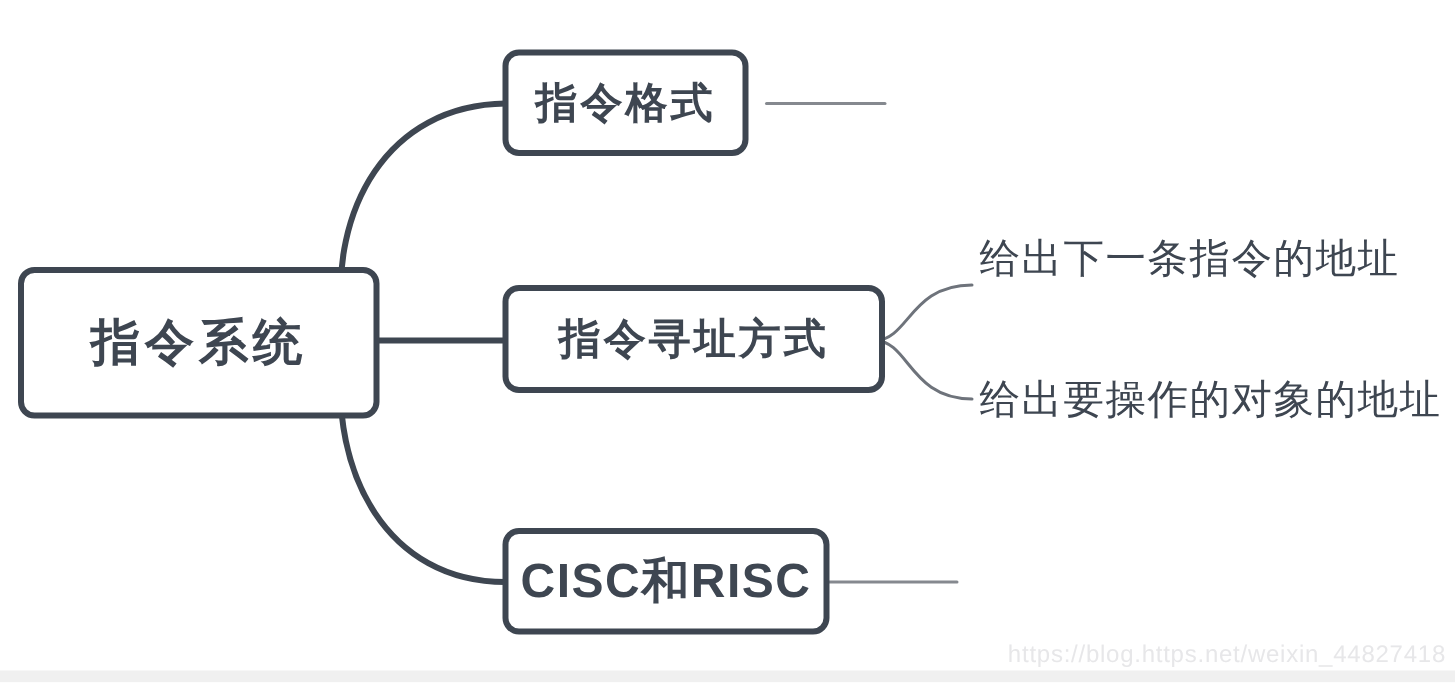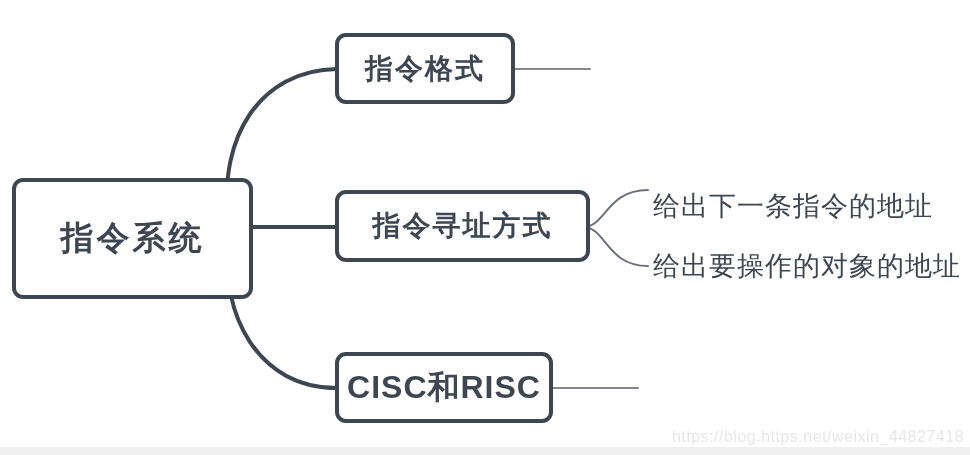"指令格式" .node-b0 { width: 180px -> 164px }
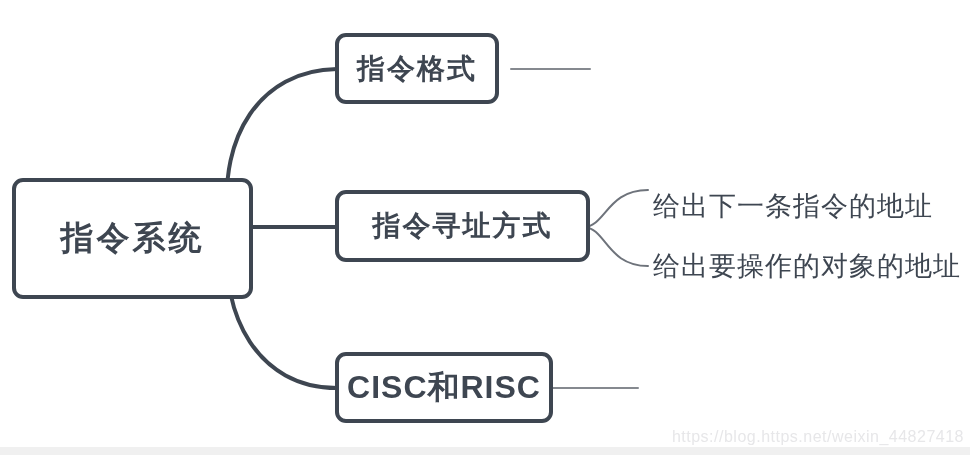"给出下一条指令的地址" .leaf-1 { top: 206px -> 172px }
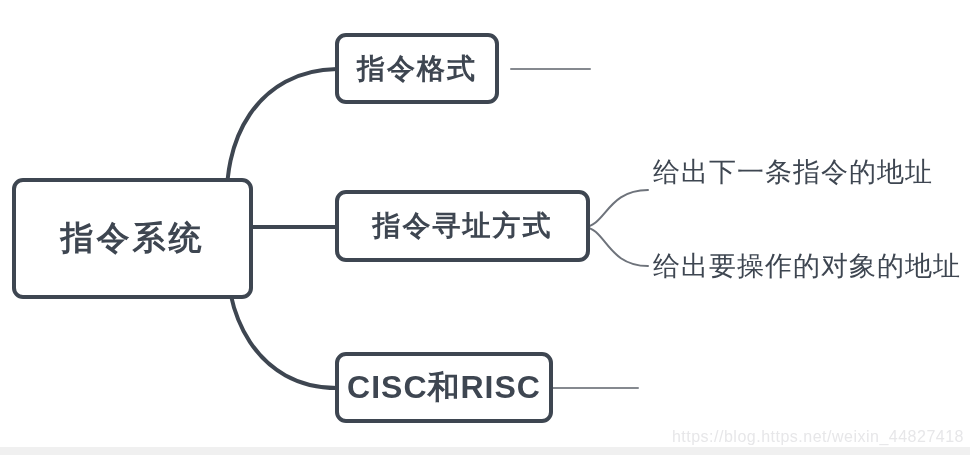"指令系统" .node-root { height: 121px -> 101px }
